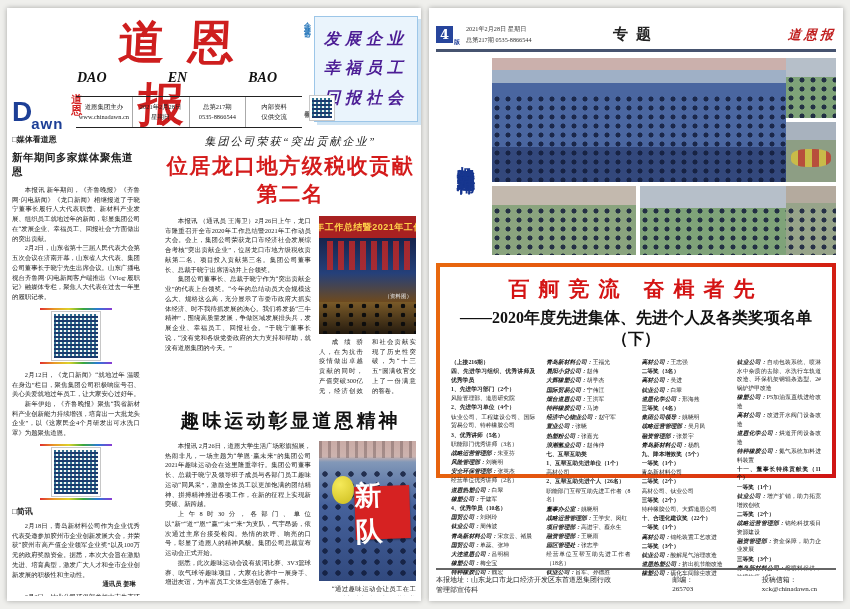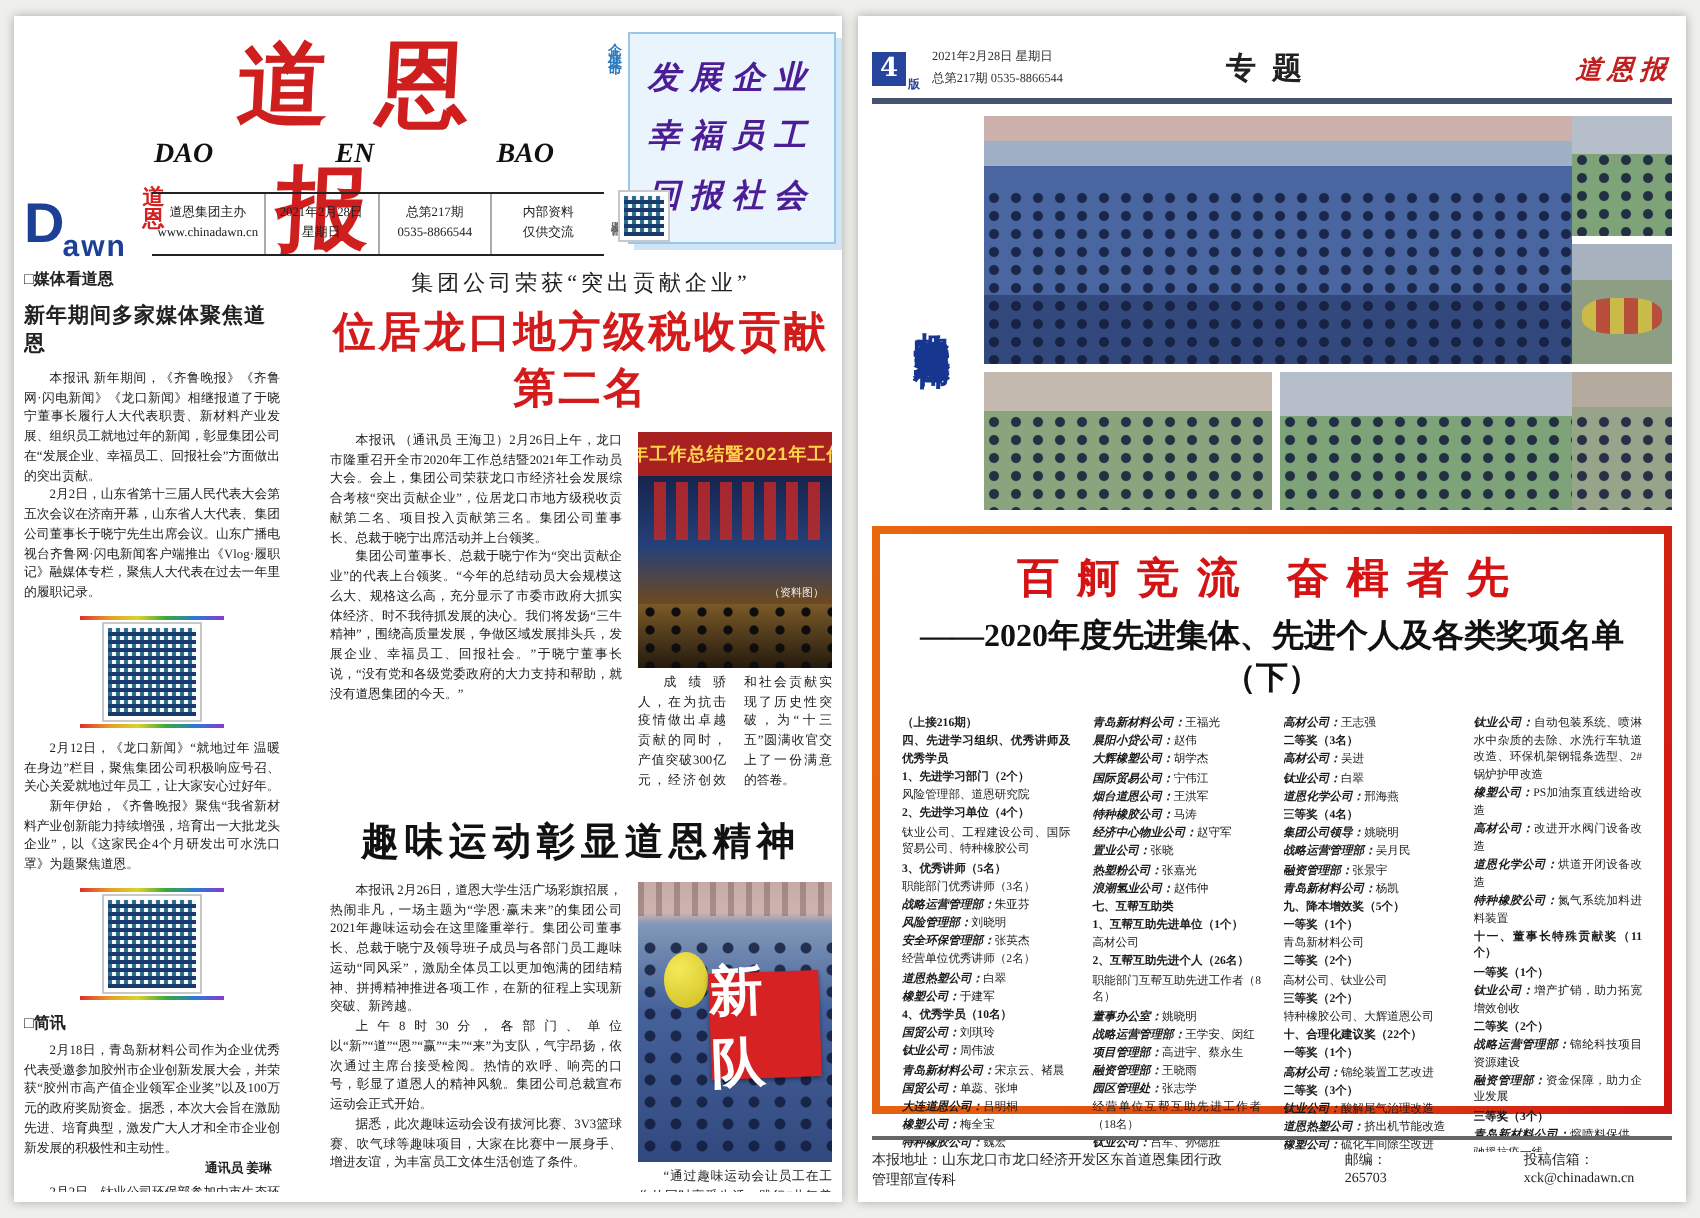"集团公司荣获“突出贡献企业”" .kicker { font-style: none -> italic }
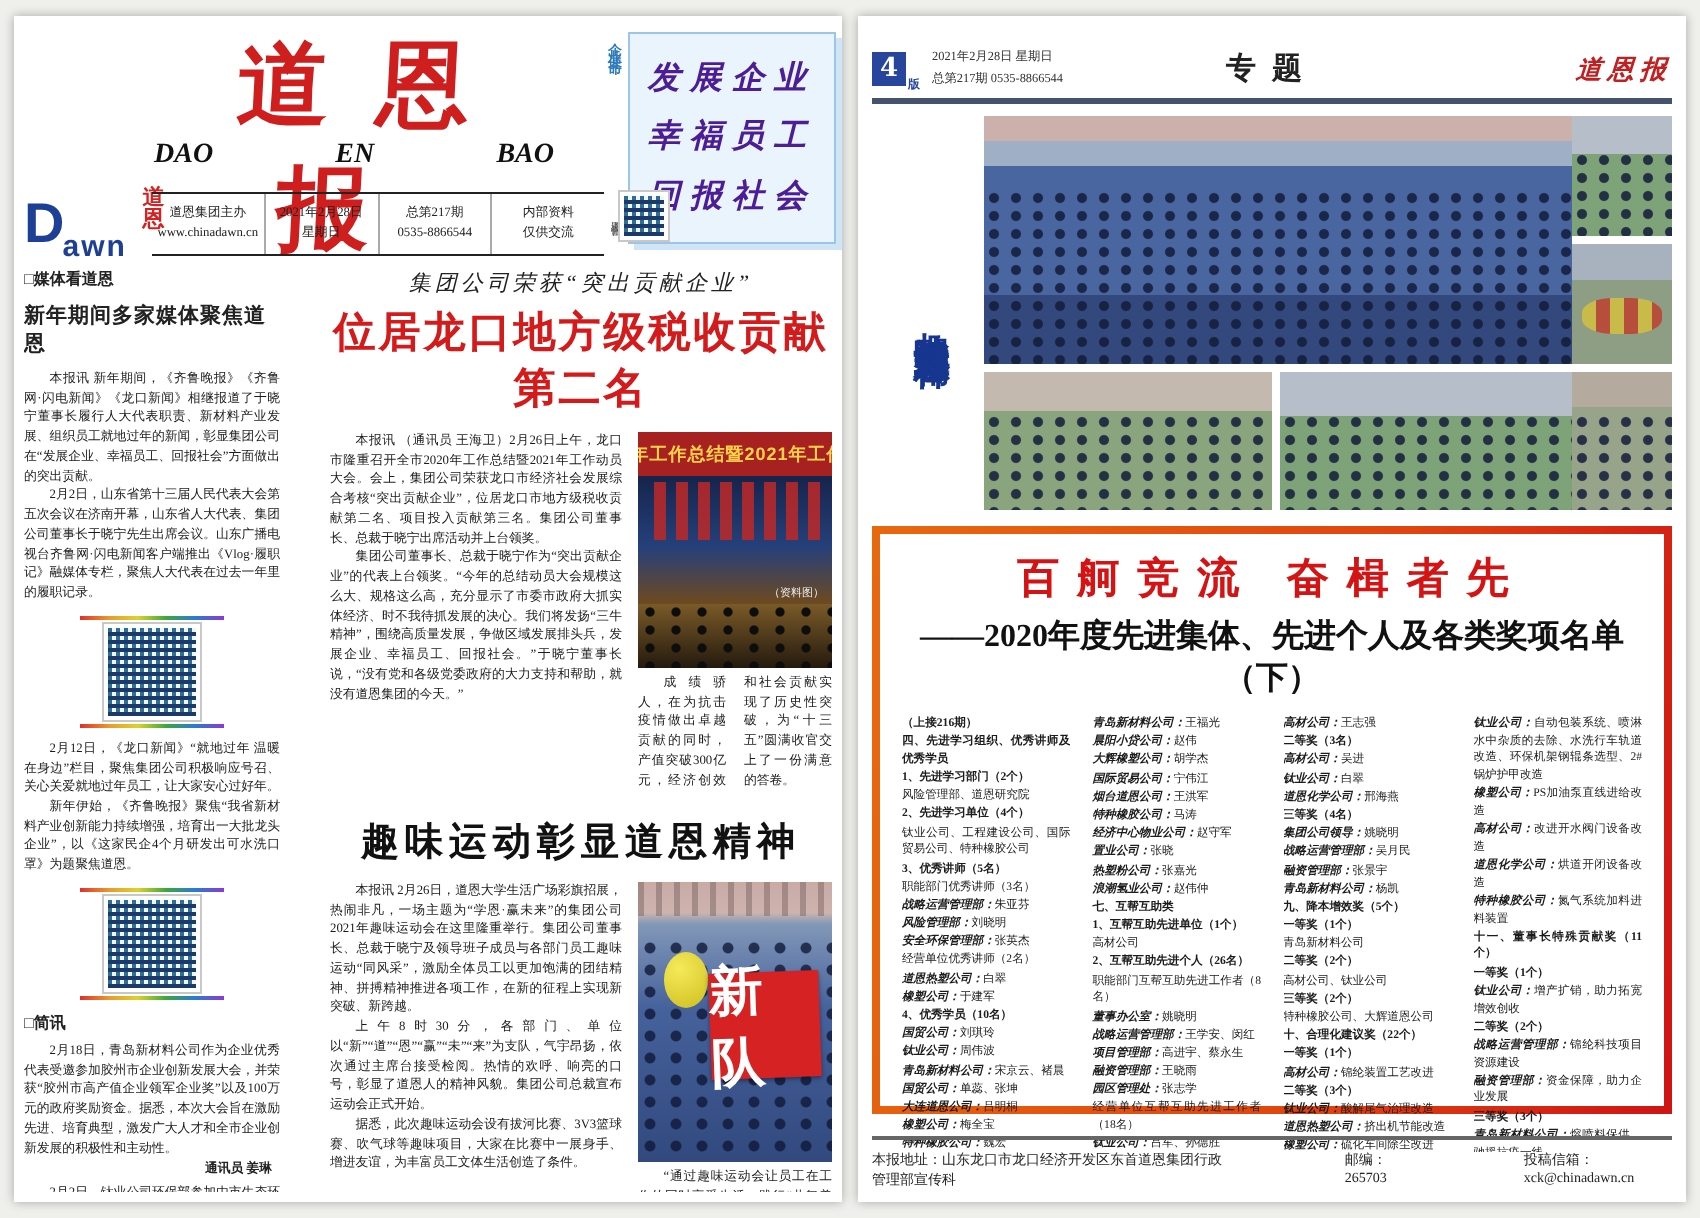"百舸竞流 奋楫者先" .award { height: 294px -> 215px }
